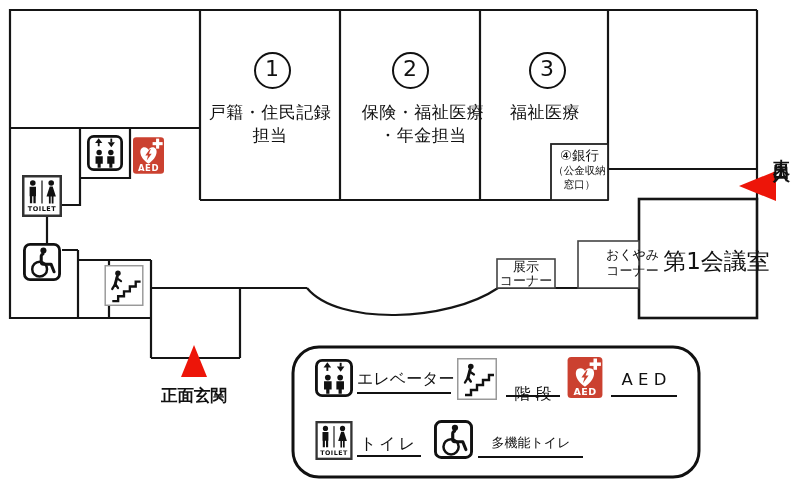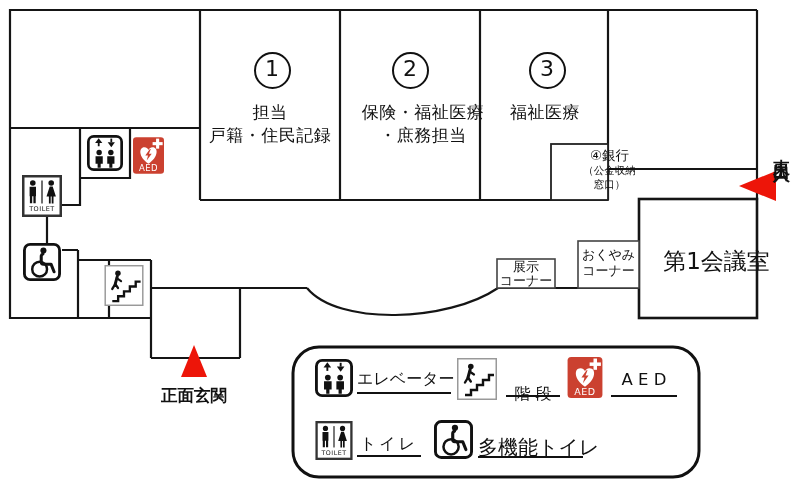"担当" div { order: before "戸籍・住民記録" -> after "戸籍・住民記録" }
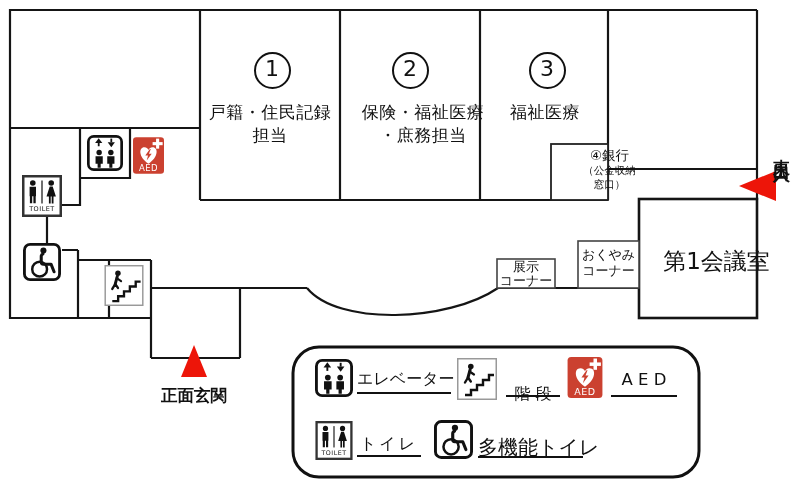"・庶務担当" div { text: 庶務 -> 年金 }
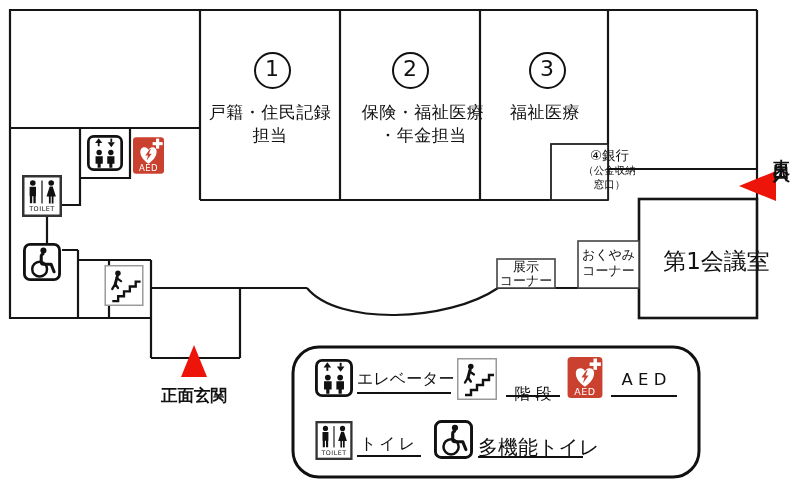"④銀行" div.abs { margin-left: 30px -> none }
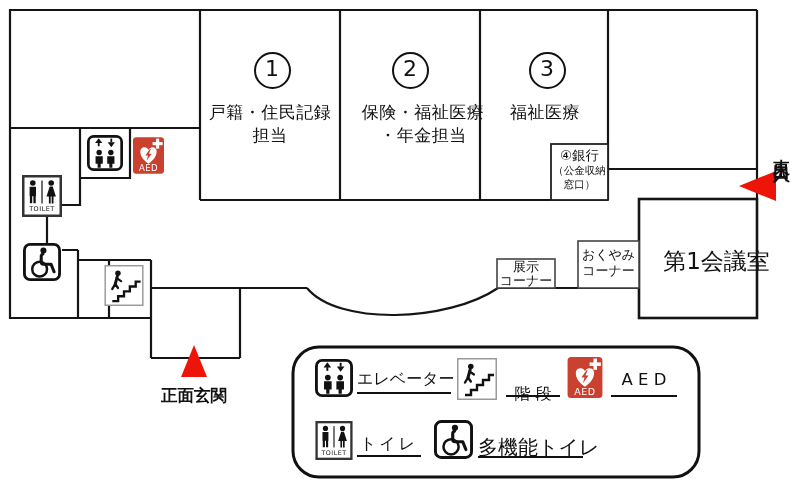"AED" .sign-text { font-weight: normal -> bold }
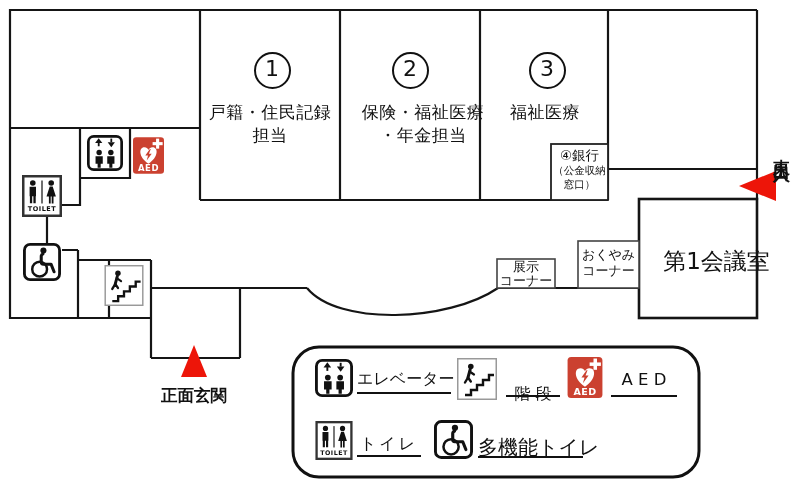"おくやみ" div.abs { padding-left: none -> 24px }
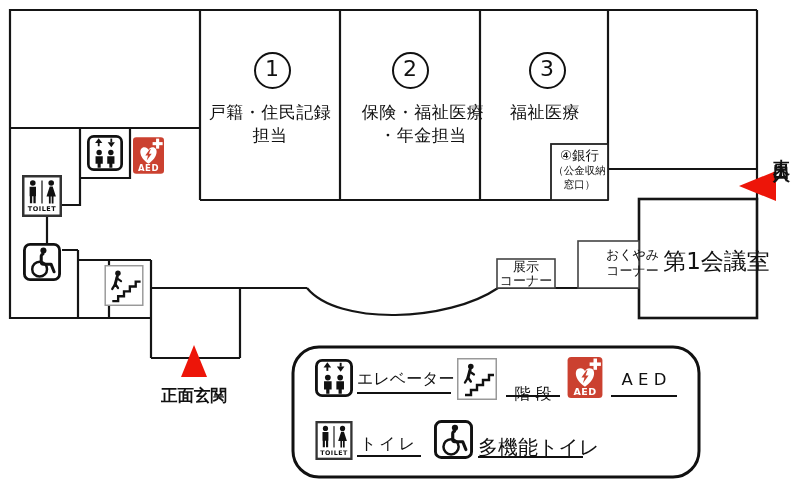"多機能トイレ" div.abs { font-size: 20px -> 13px }
